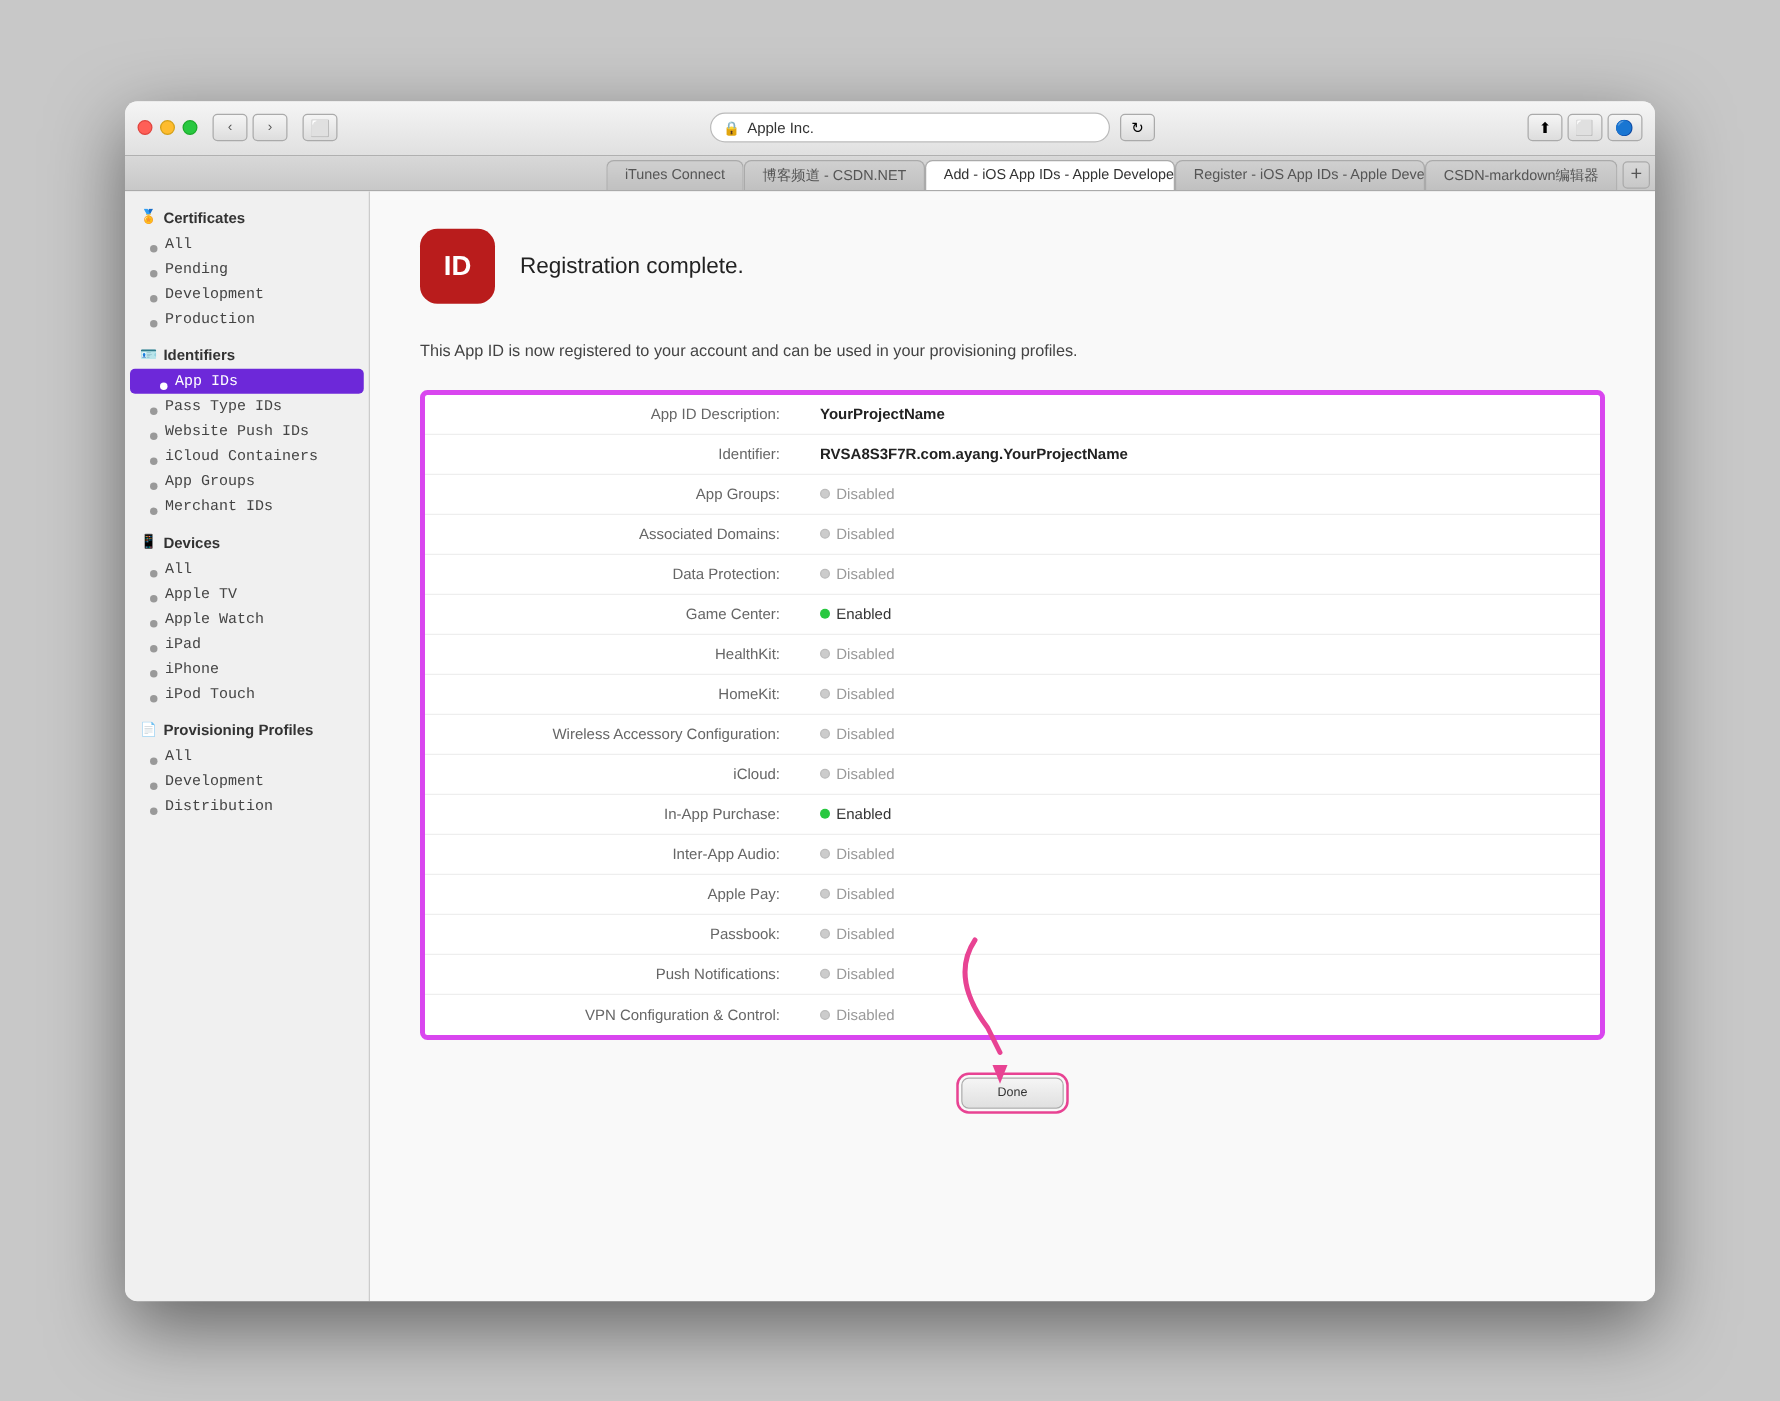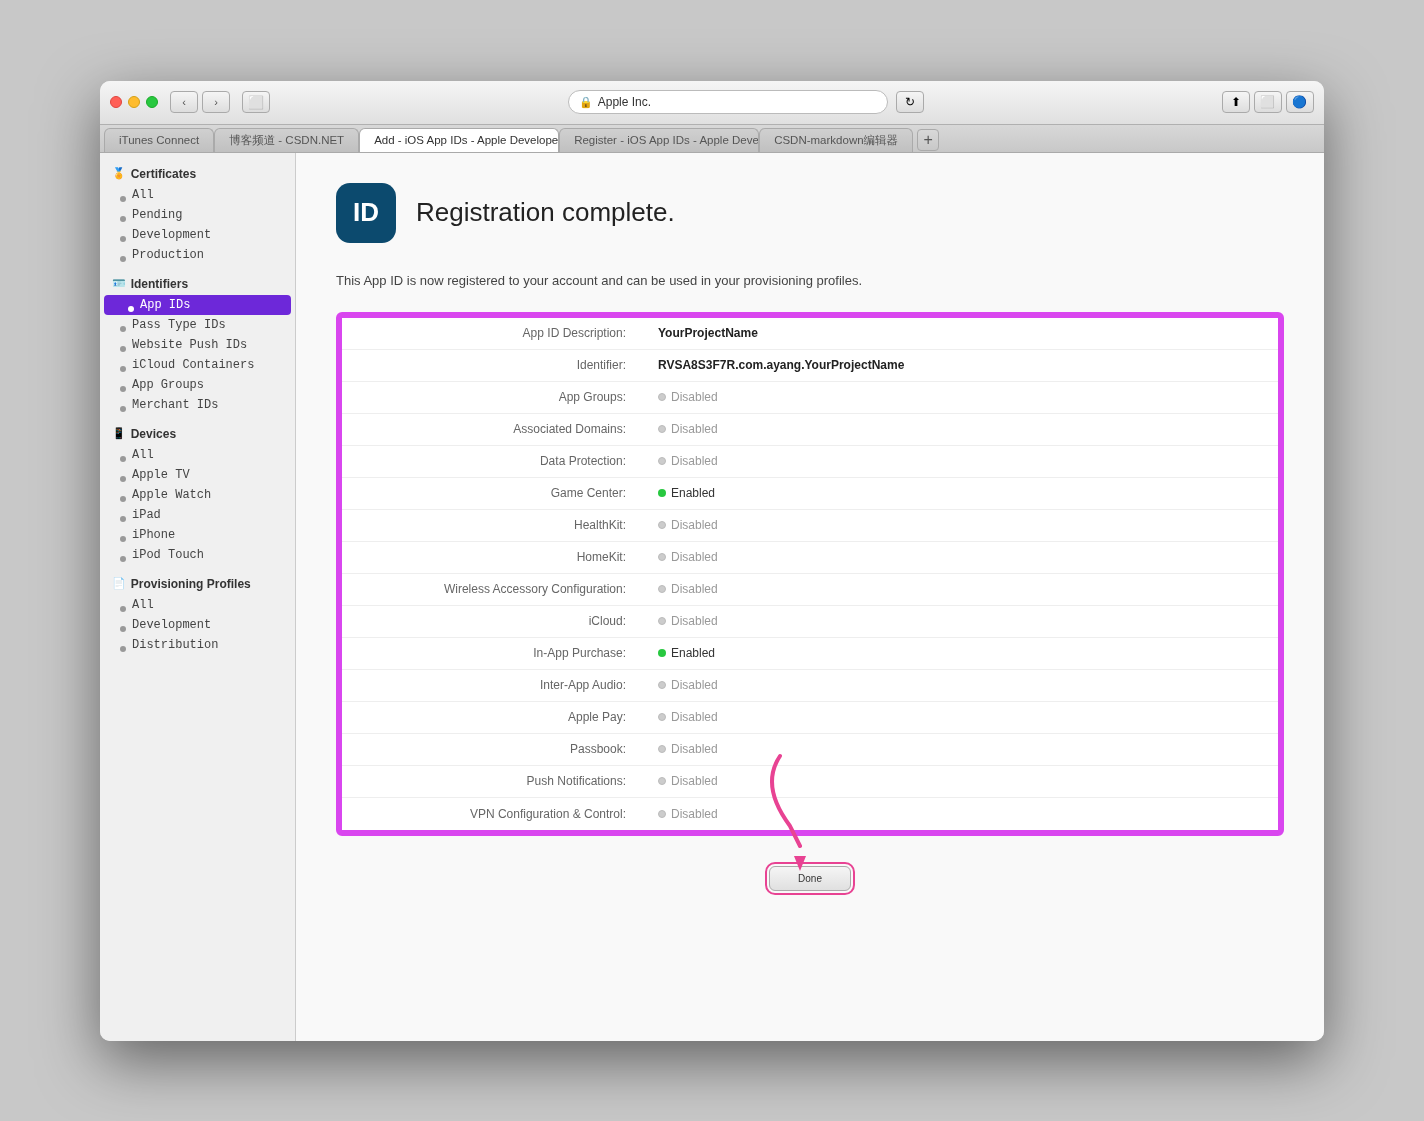"iTunes Connect" .tabs-bar { justify-content: none -> flex-end }
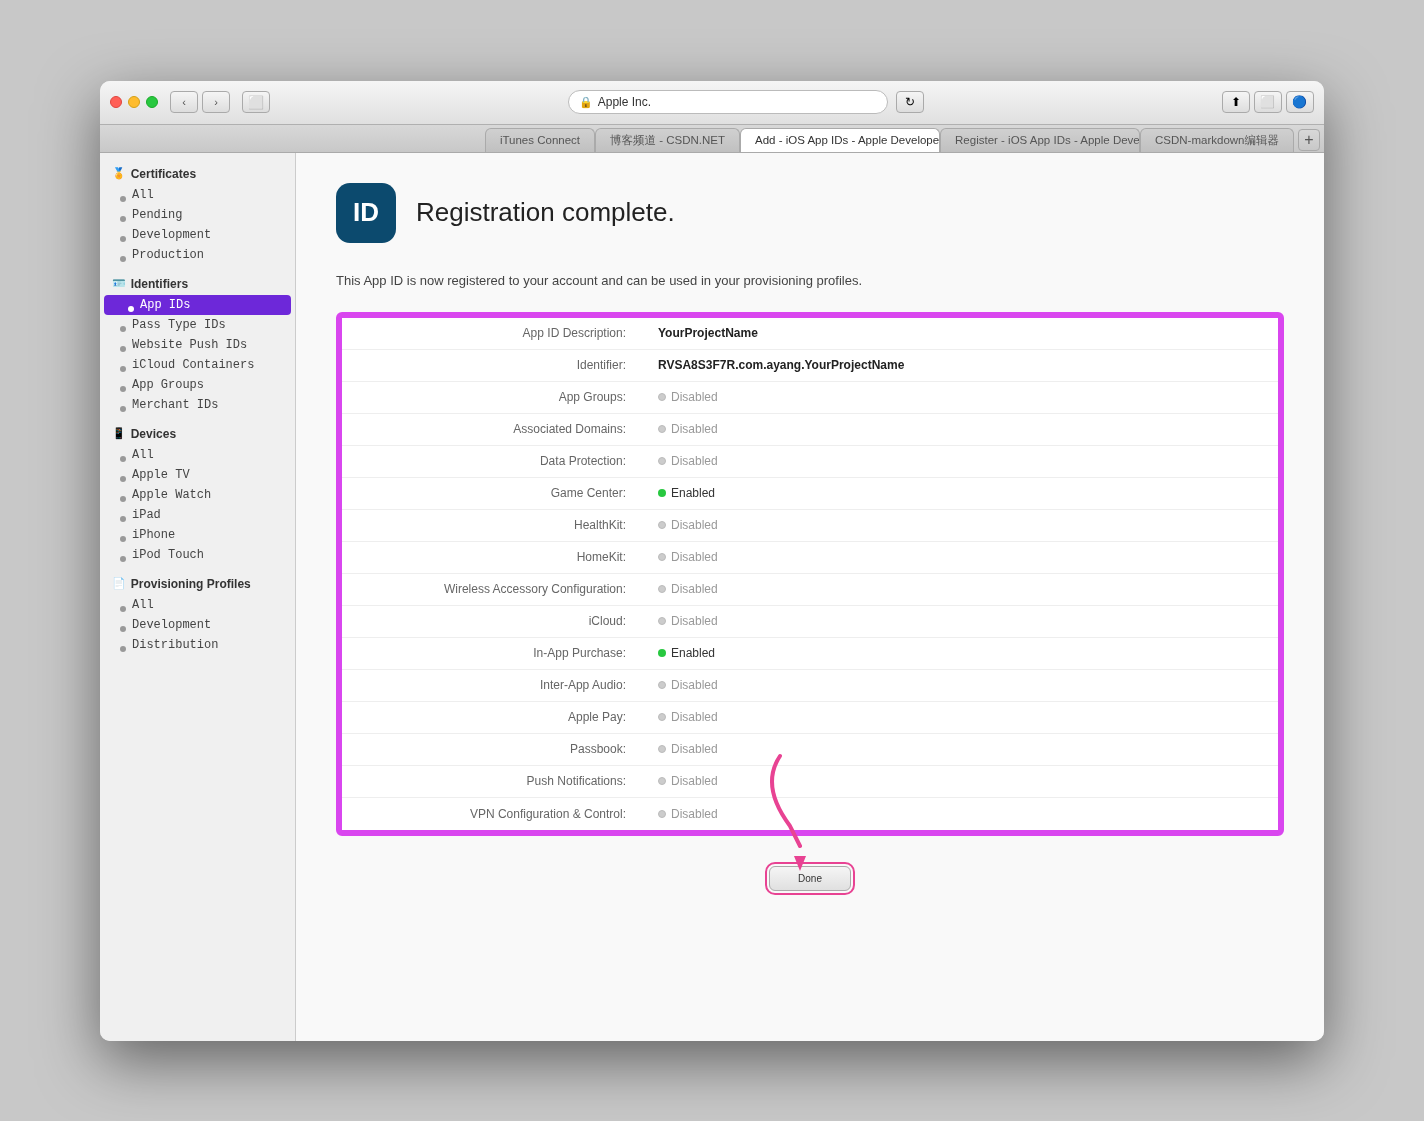"ID" .id-icon { background: #0c4a6e -> #b91c1c; font-size: 26px -> 22px }
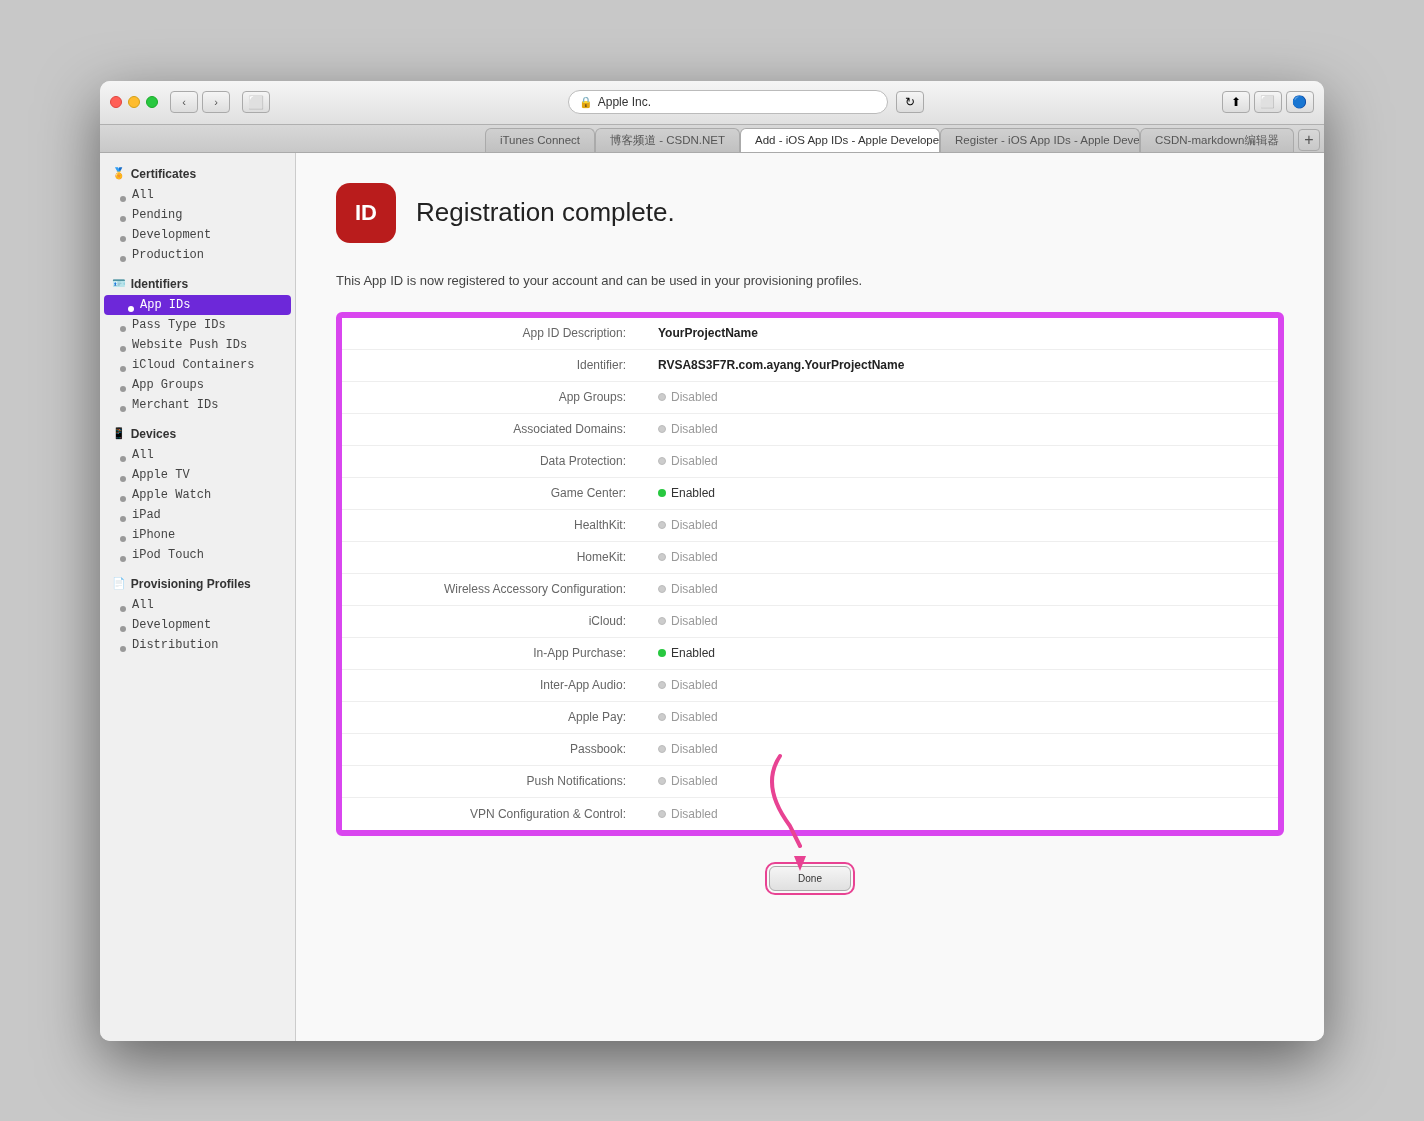"Registration complete." .reg-title { font-size: 26px -> 18px }
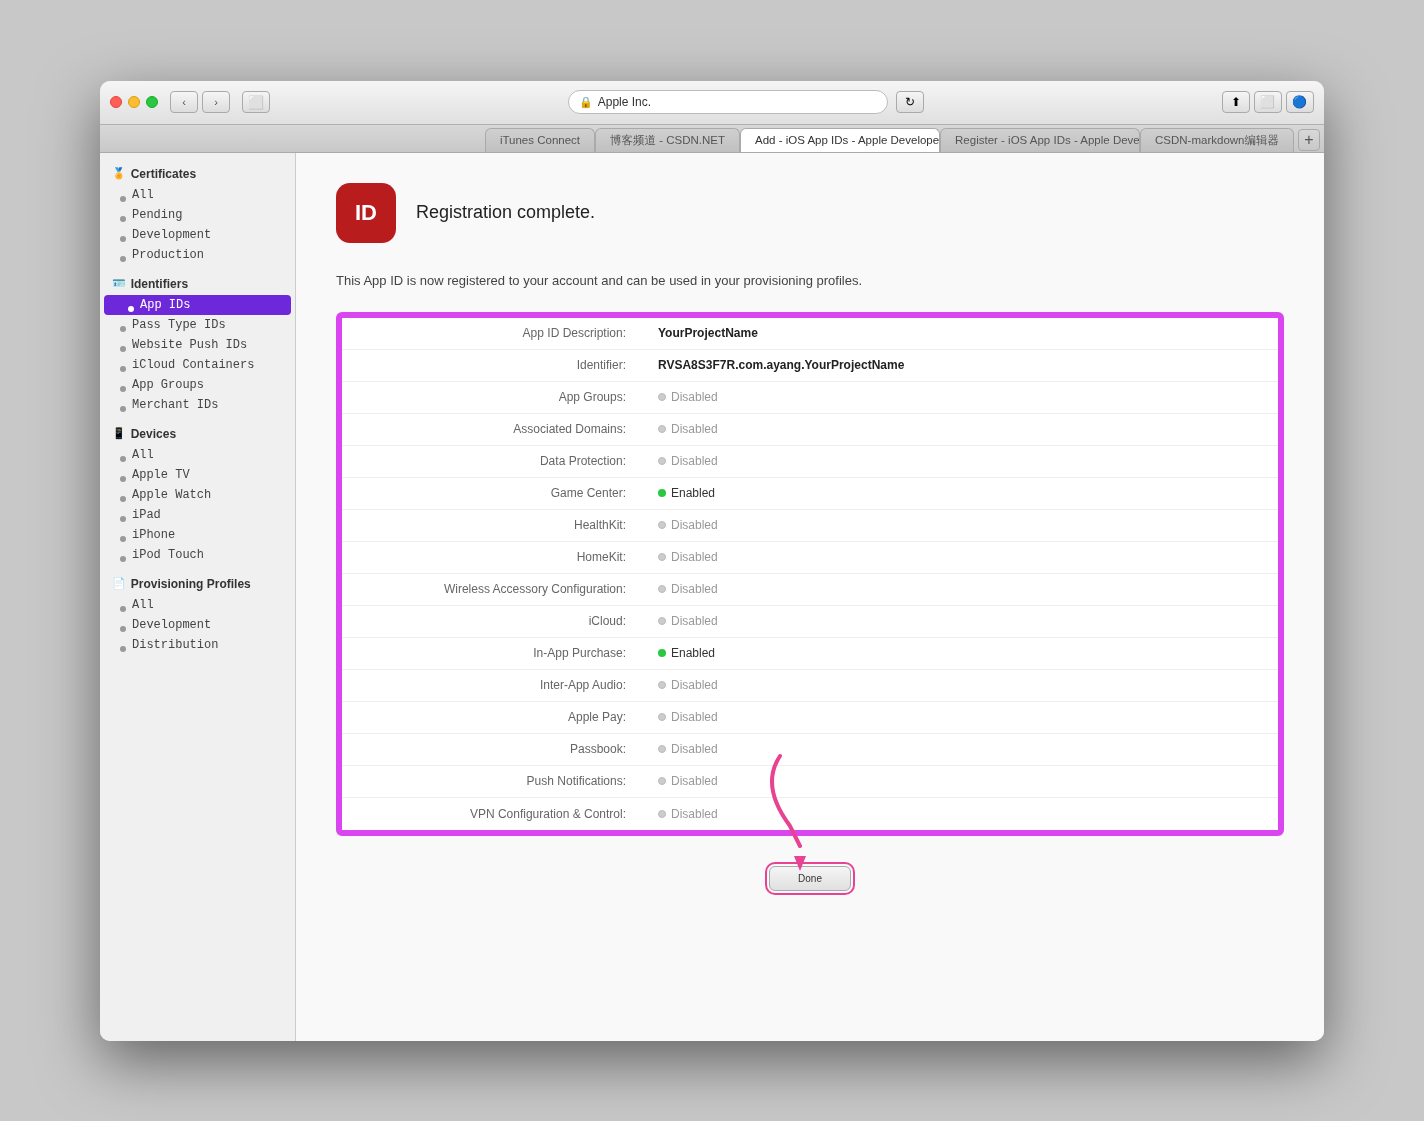"App ID Description:" .info-card { border: 6px solid #d946ef -> 4px solid #d946ef }
